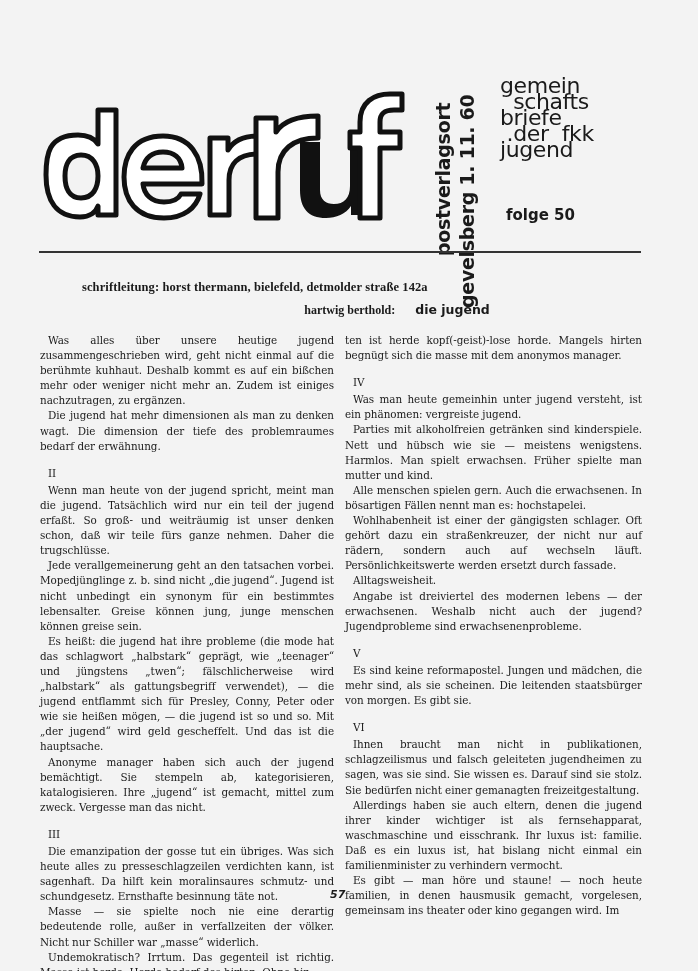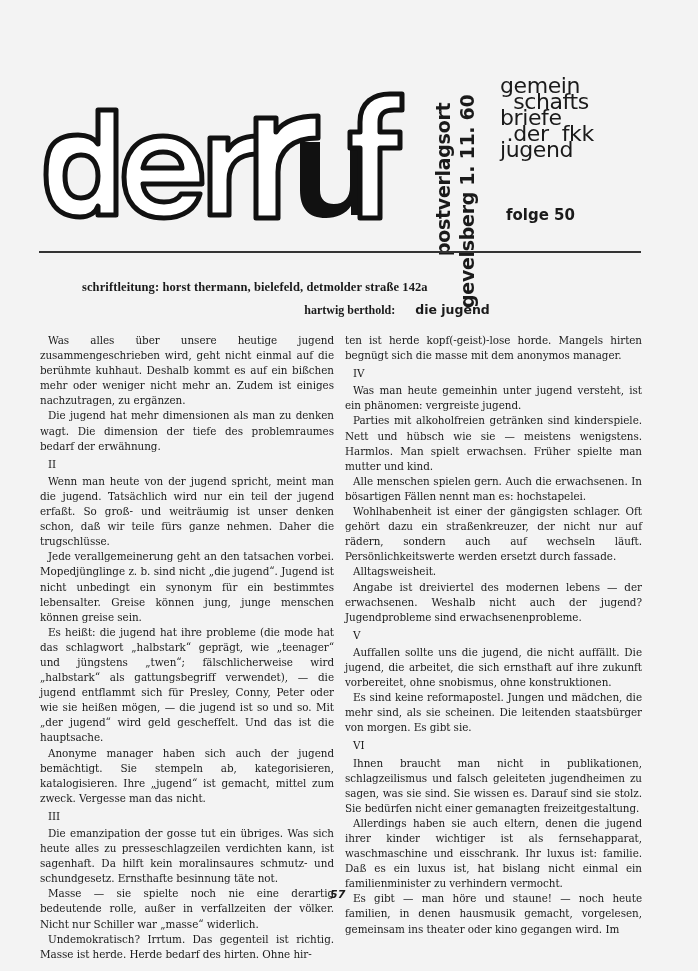"IV" .col .sec { margin: 3px 0 2px 0 -> 12px 0 2px 0 }
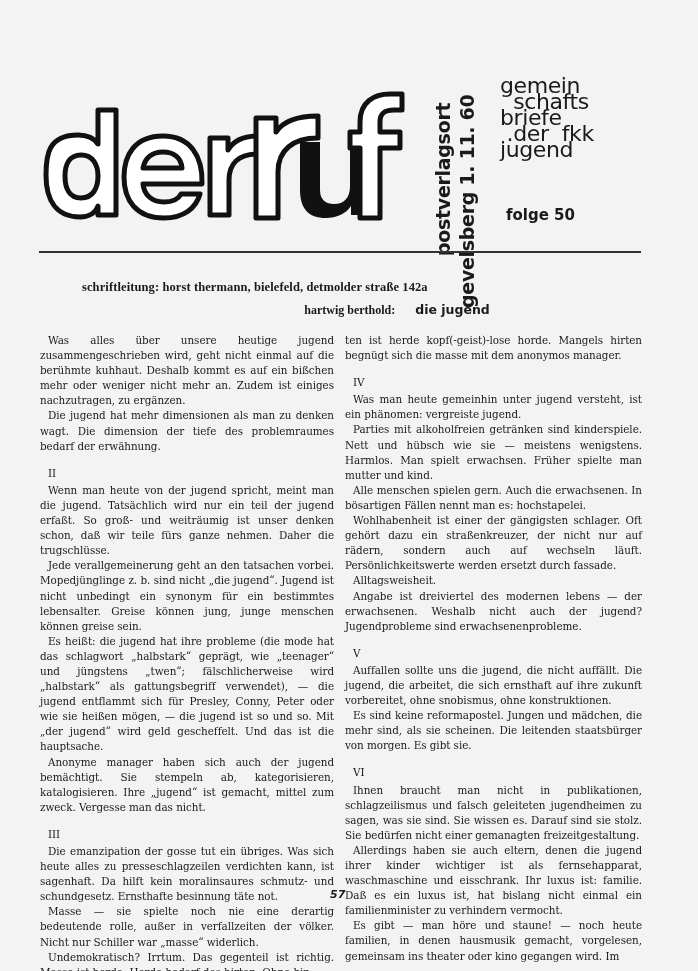"Auffallen sollte uns die jugend," p { html: <p>Auffallen sollte uns die jugend, die nicht auffällt. Die jugend, die arbeitet, die sich ernsthaft auf ihre zukunft vorbereitet, ohne snobismus, ohne konstruktionen.</p> -> none }
